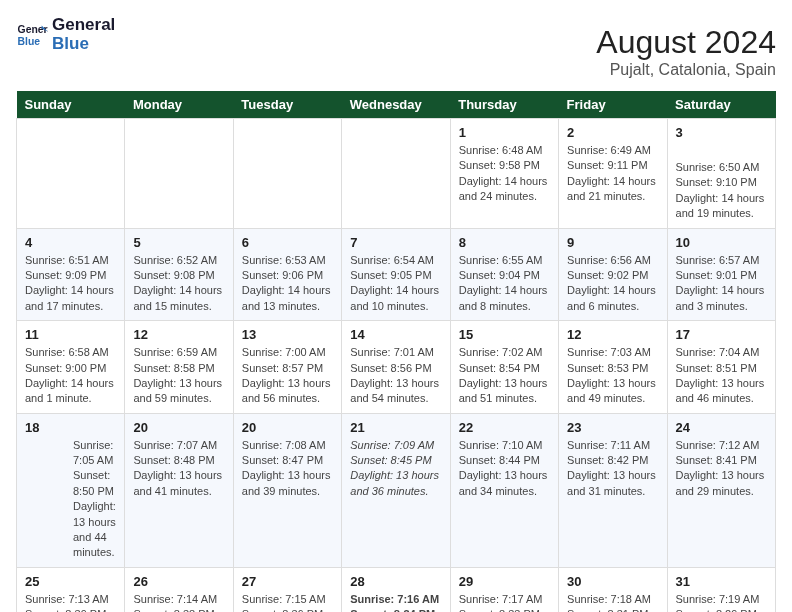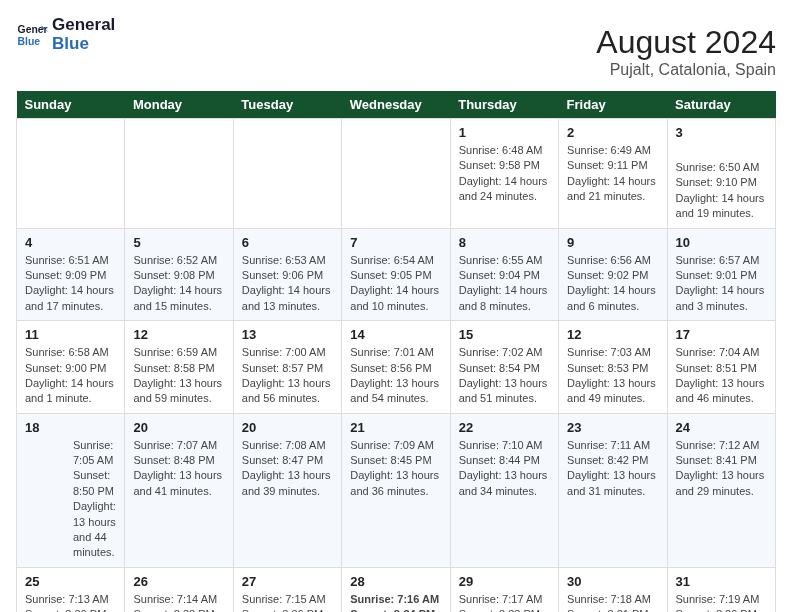"Sunrise: 7:09 AM" div.day-detail { font-style: none -> italic }
